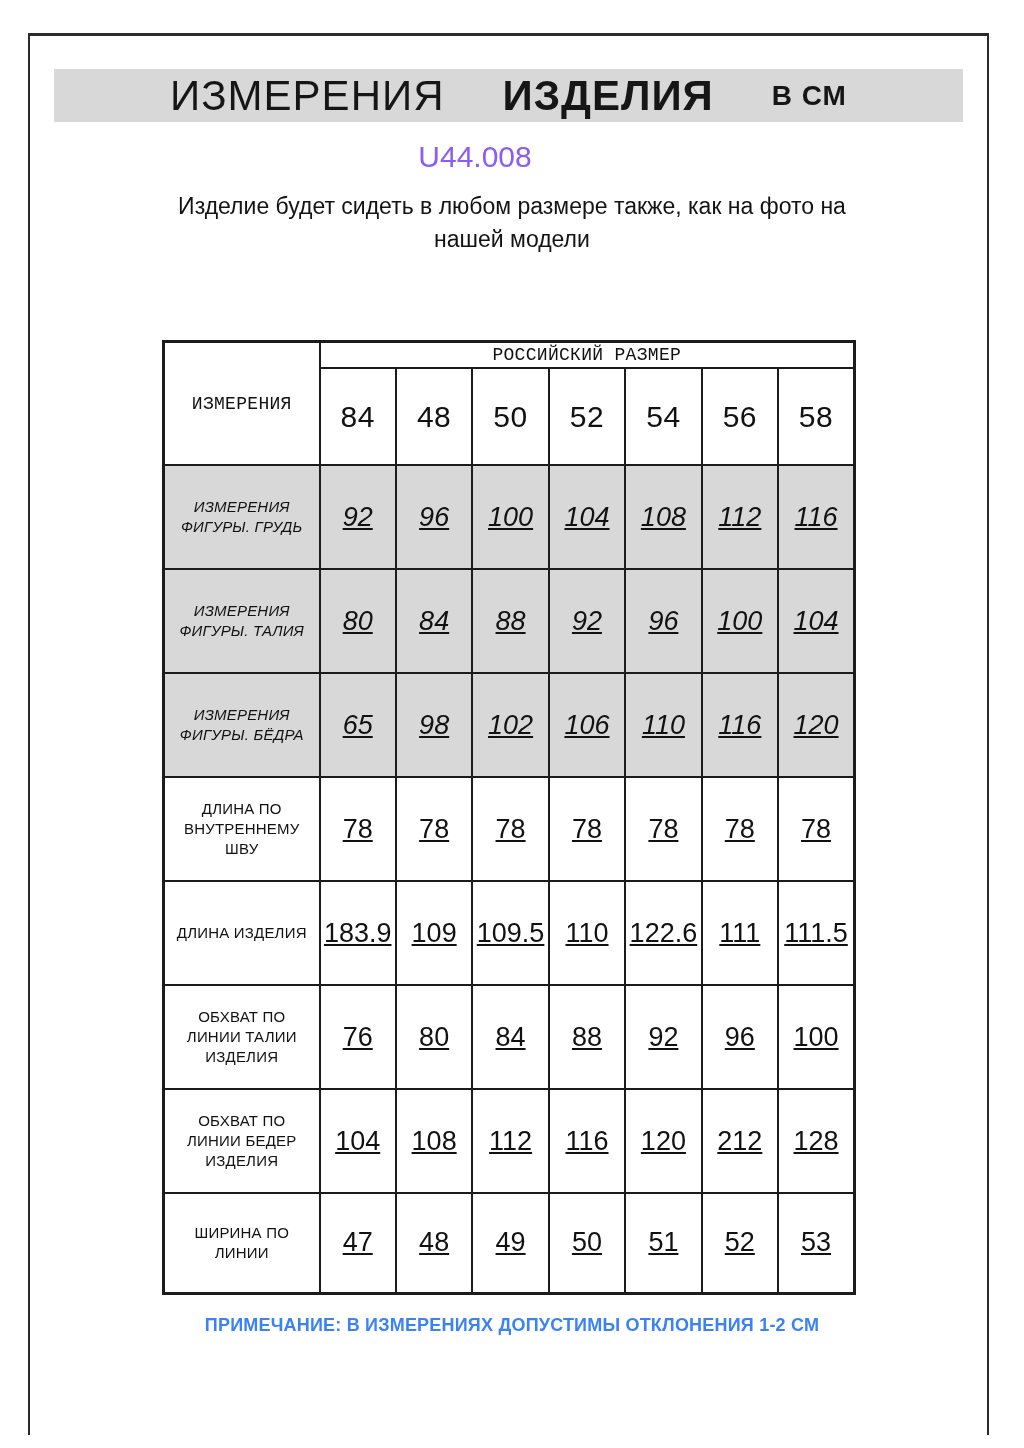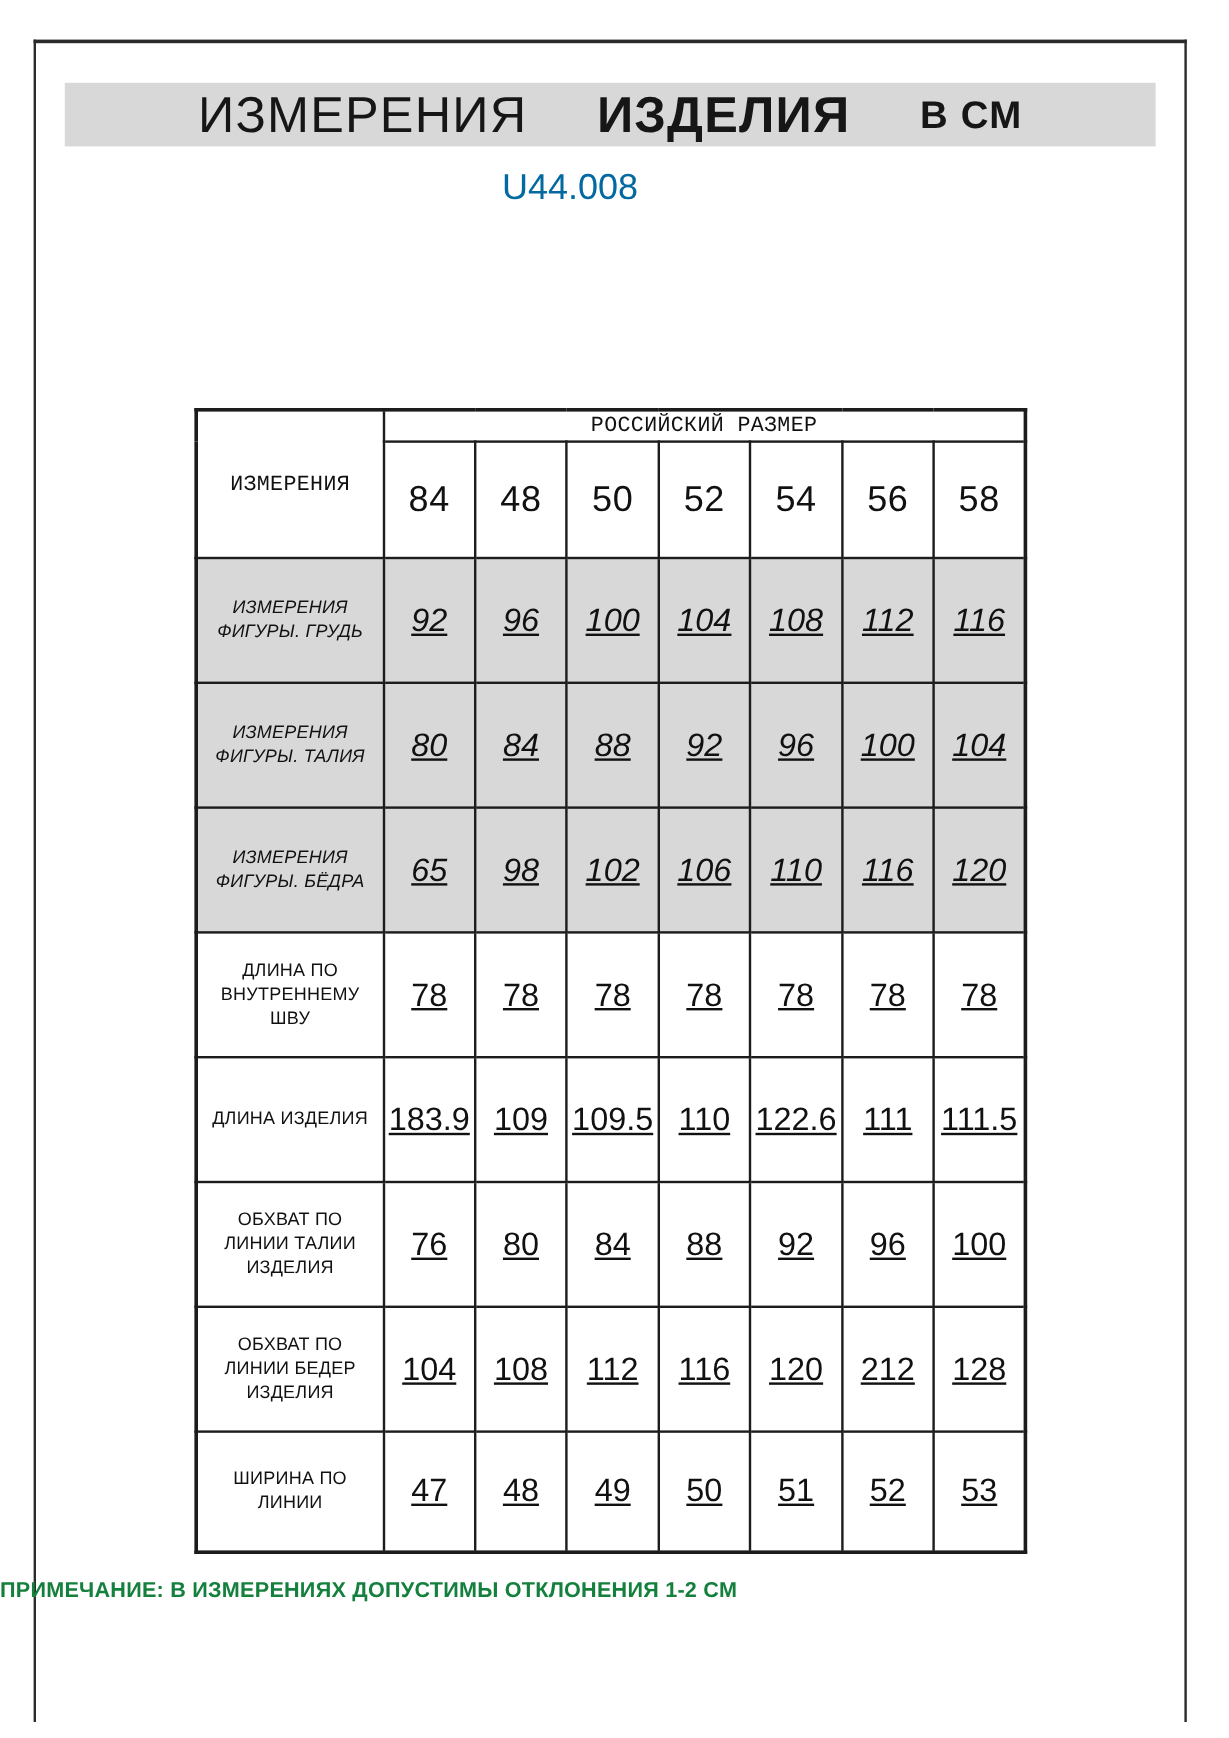"В СМ" .t-unit { font-size: 32px -> 28px }
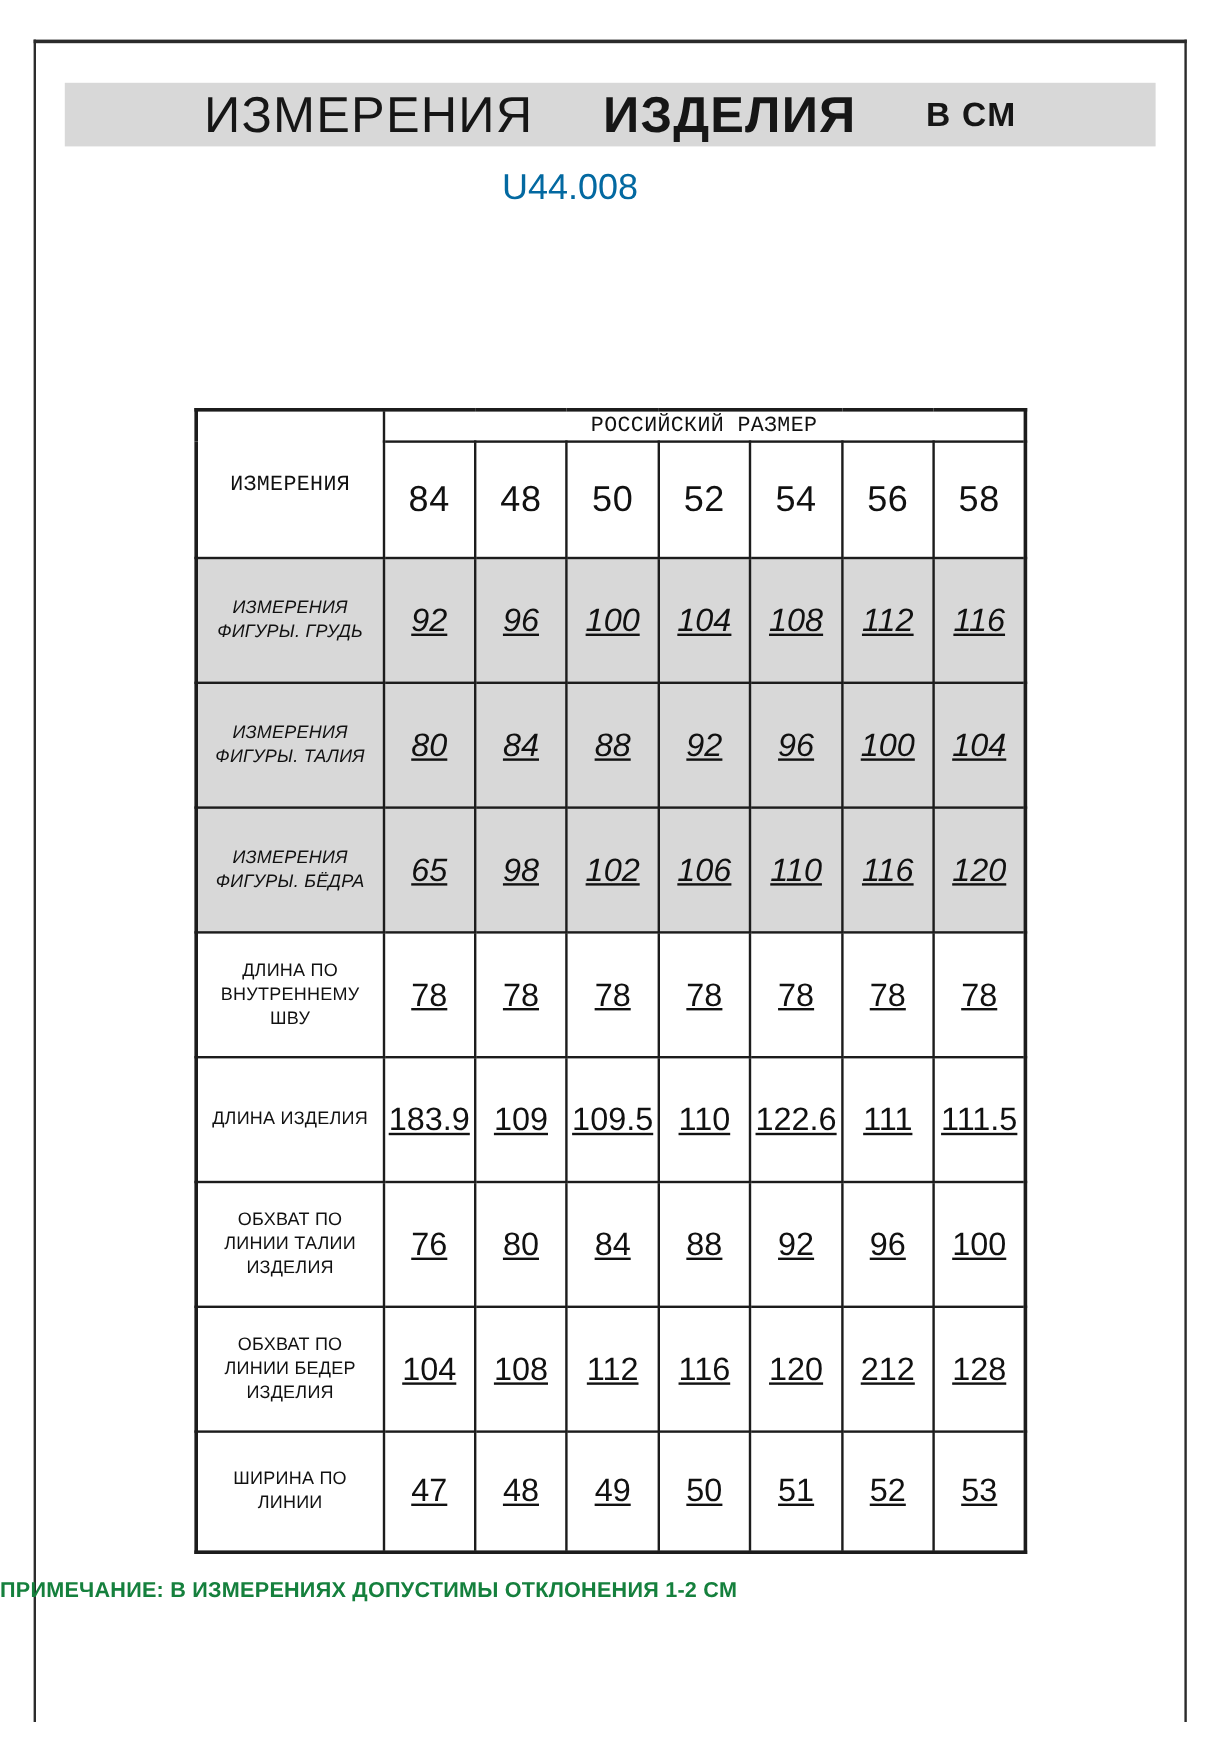"U44.008" .code { color: #0369a1 -> #8b5cf6 }
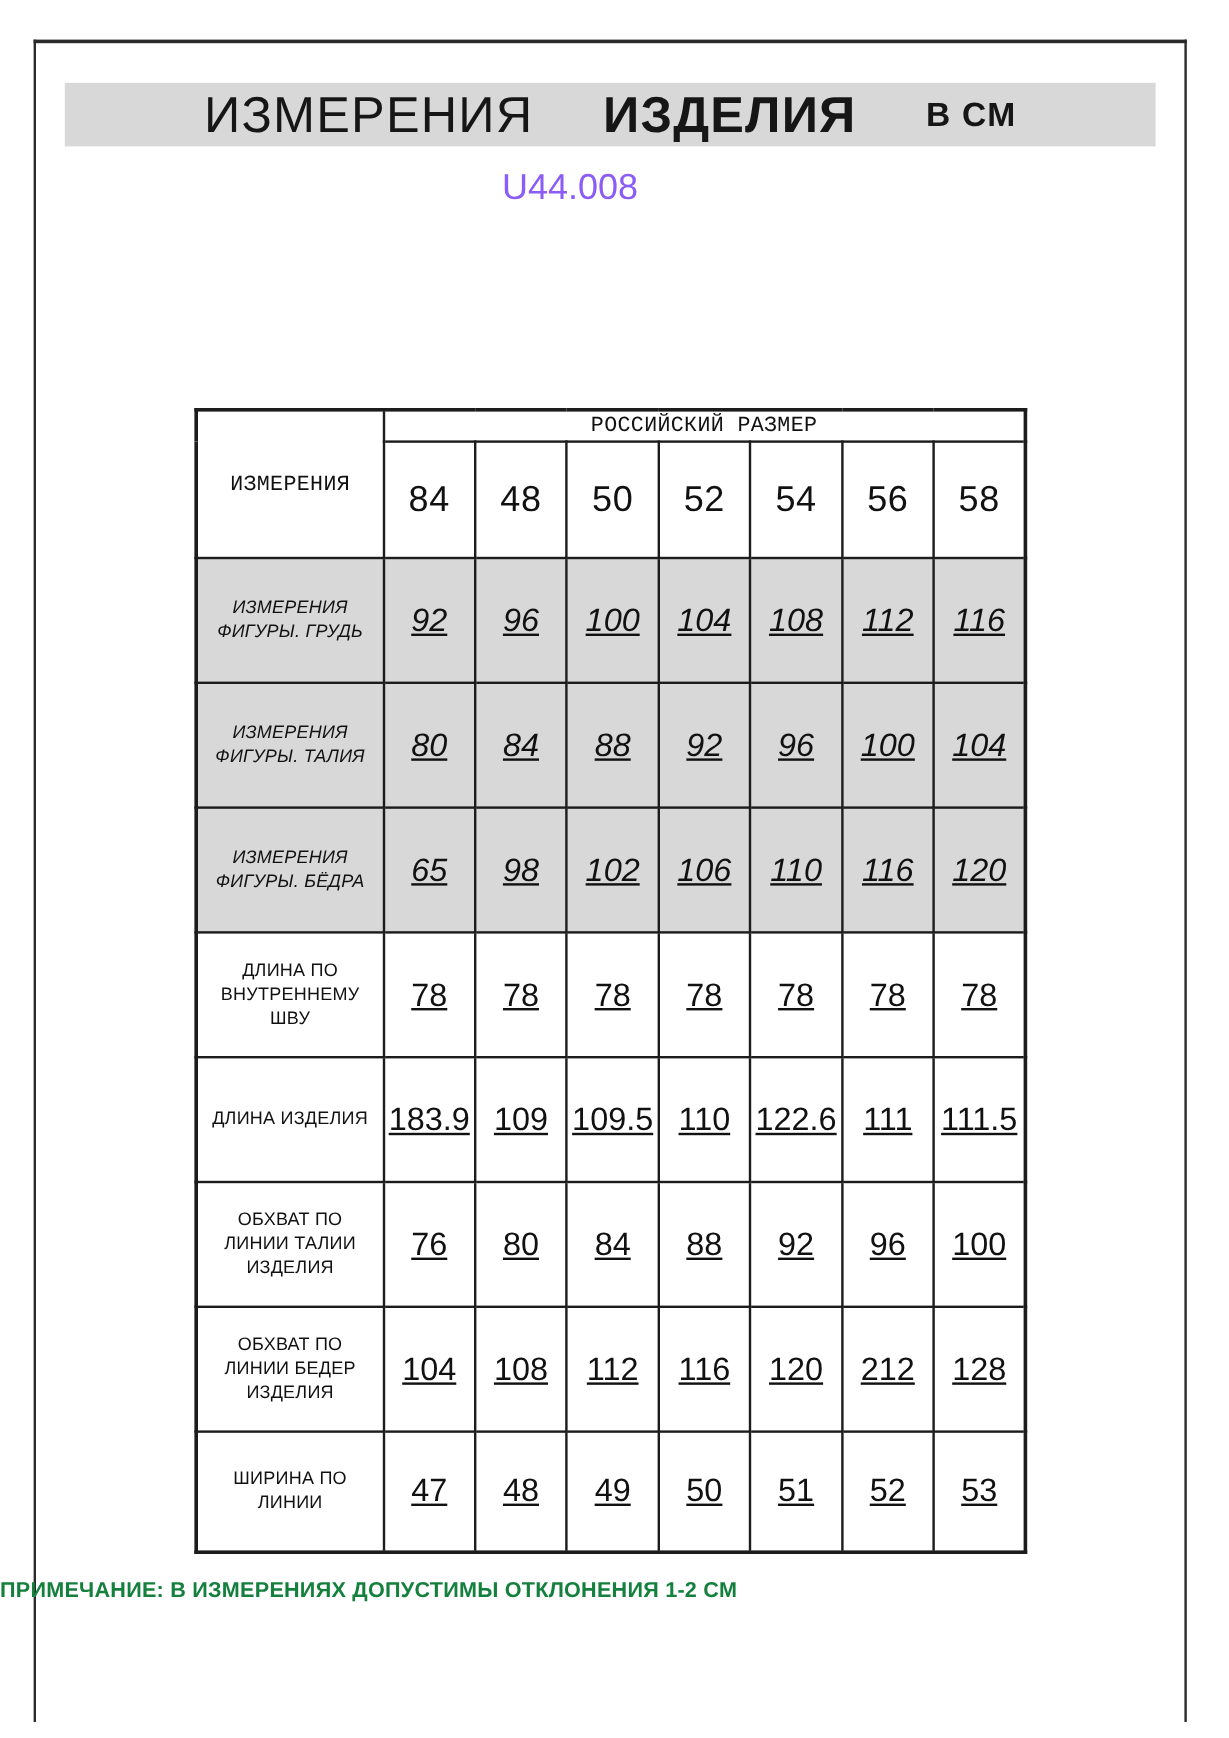"Изделие будет сидеть в любом" div.subtitle { html: none -> <div>Изделие будет сидеть в любом размере также, как на фото на нашей модели</div> }
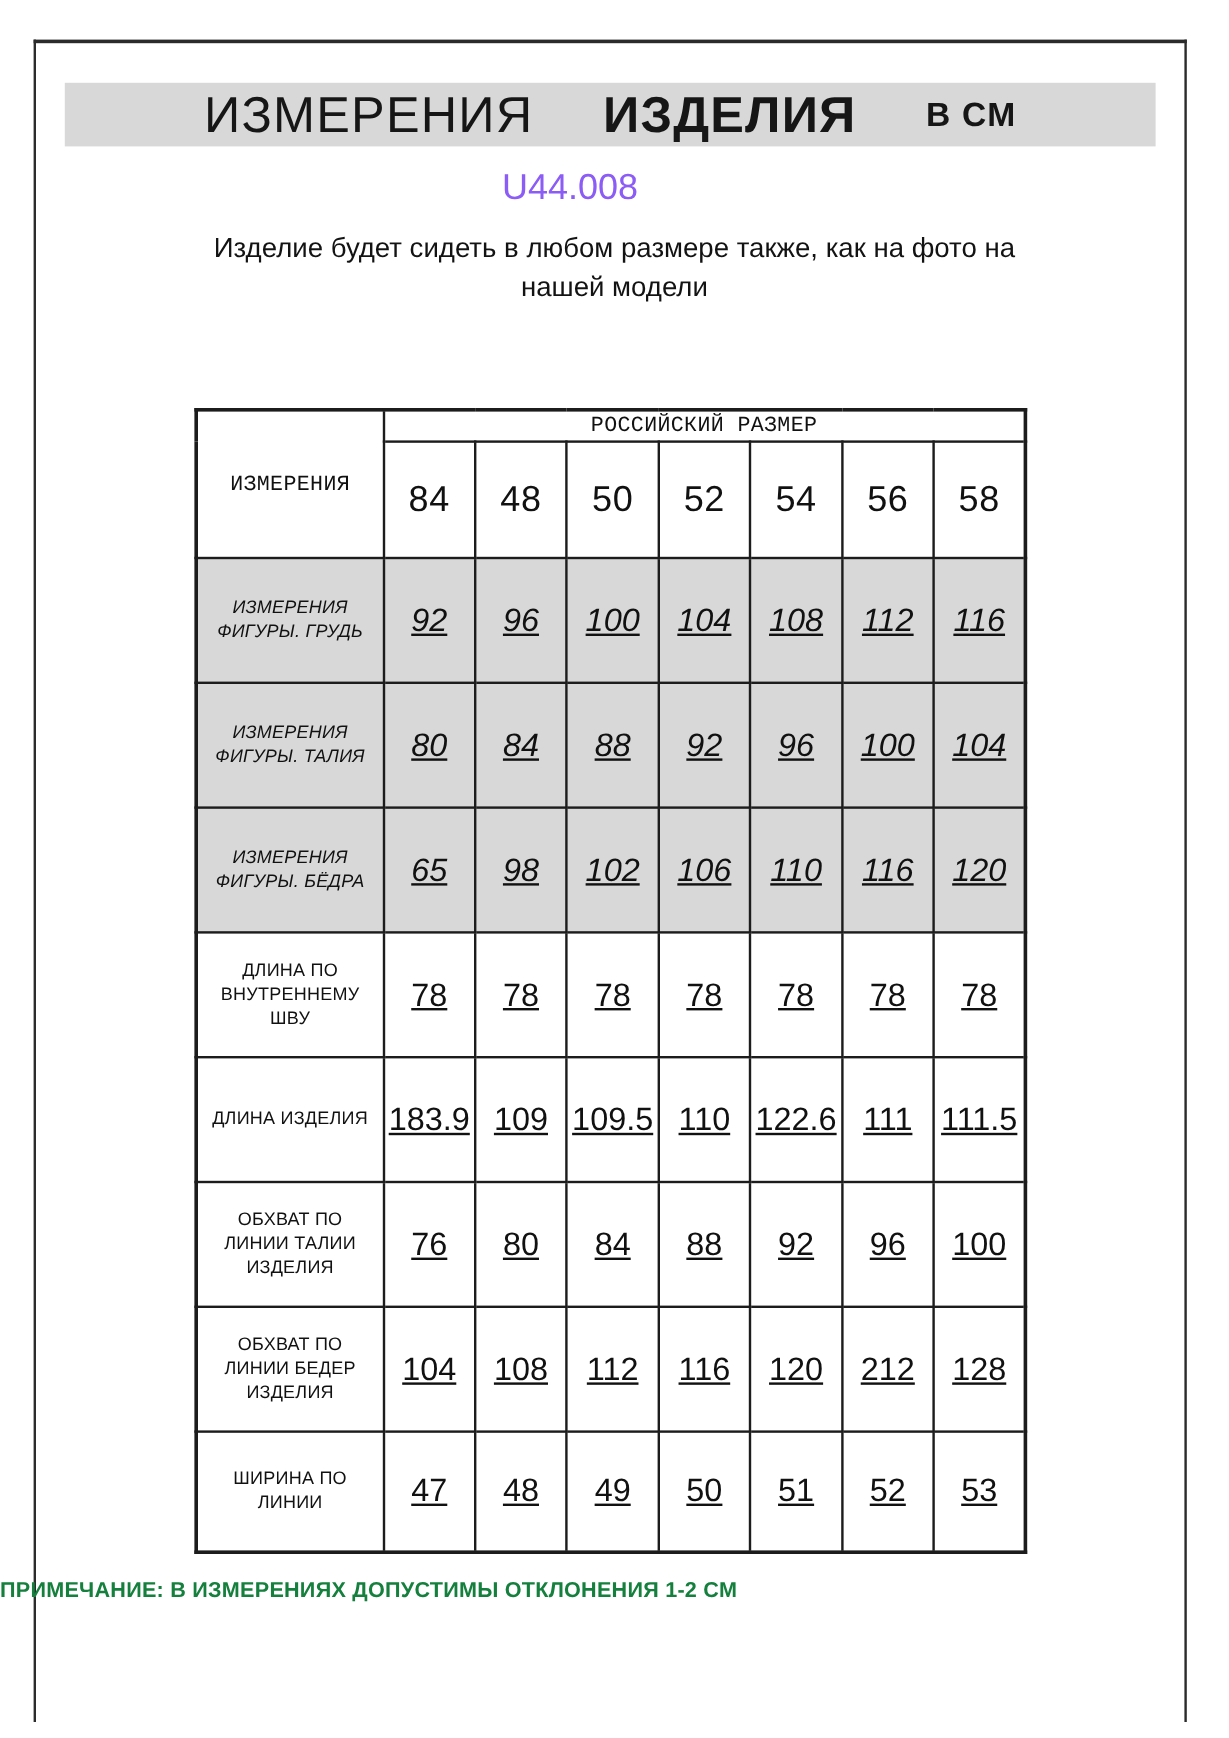"ПРИМЕЧАНИЕ: В ИЗМЕРЕНИЯХ ДОПУСТИМЫ" .note { color: #15803d -> #3b82f6; text-align: left -> center }
